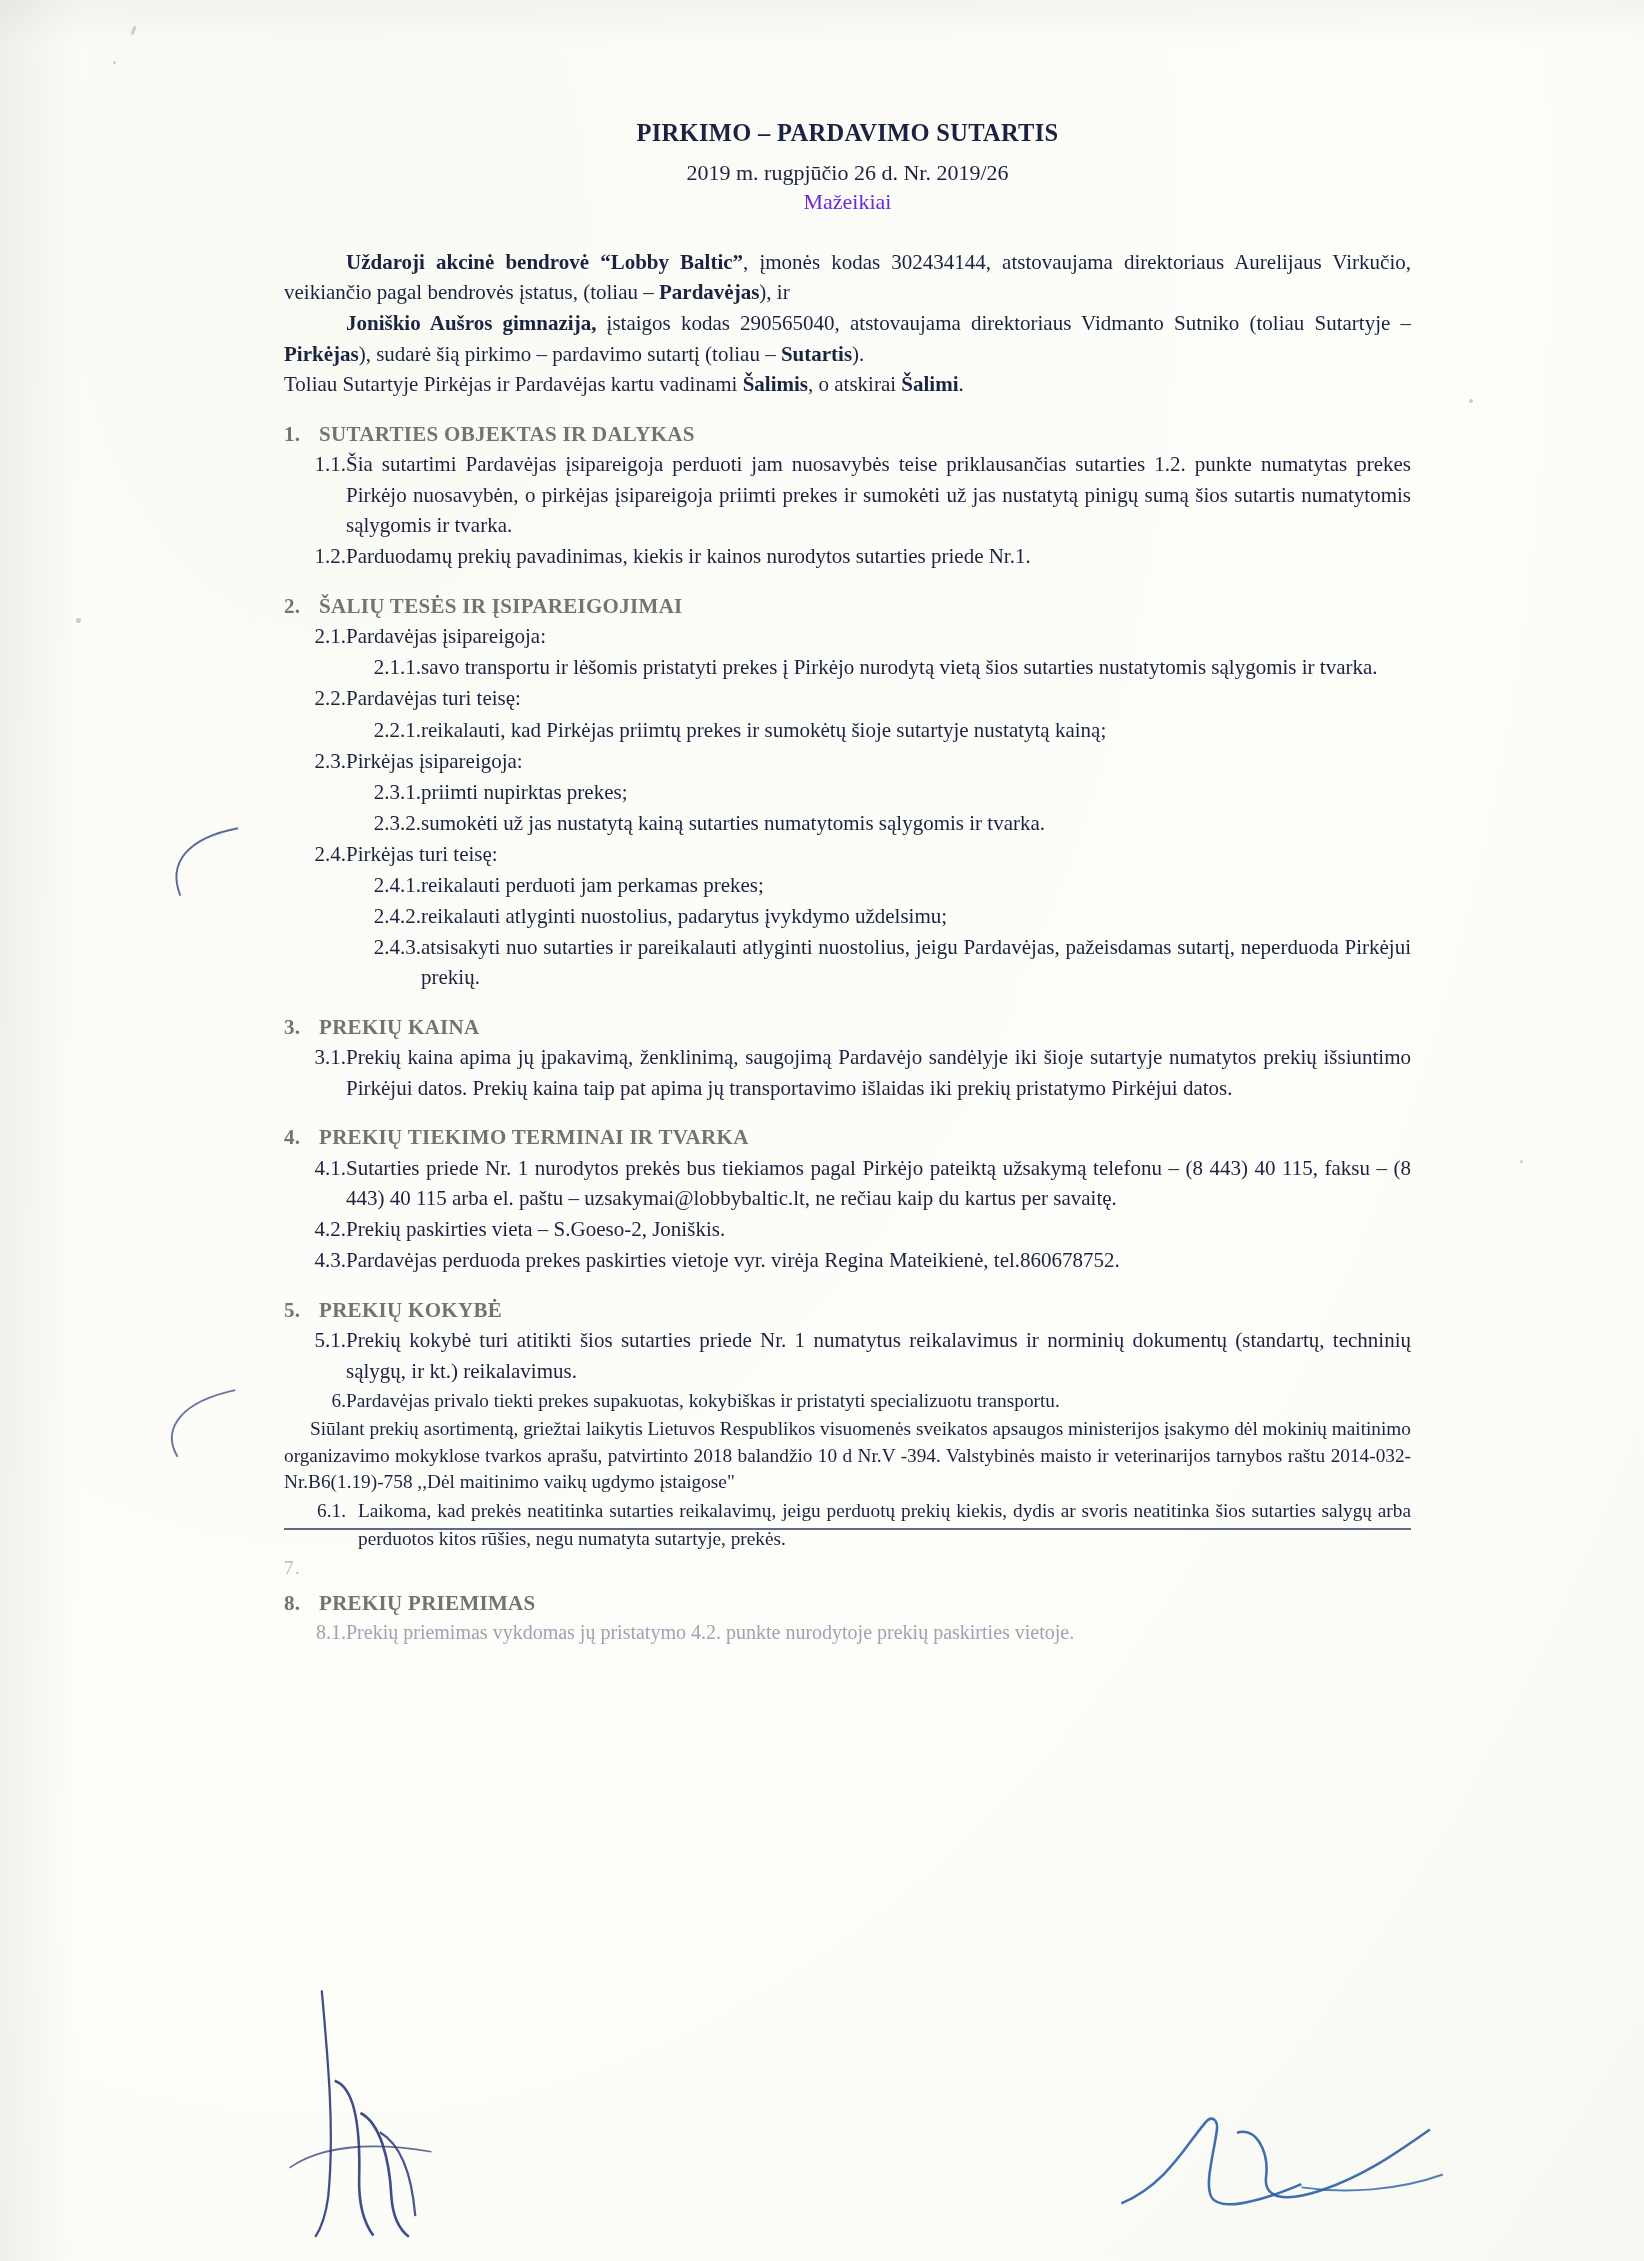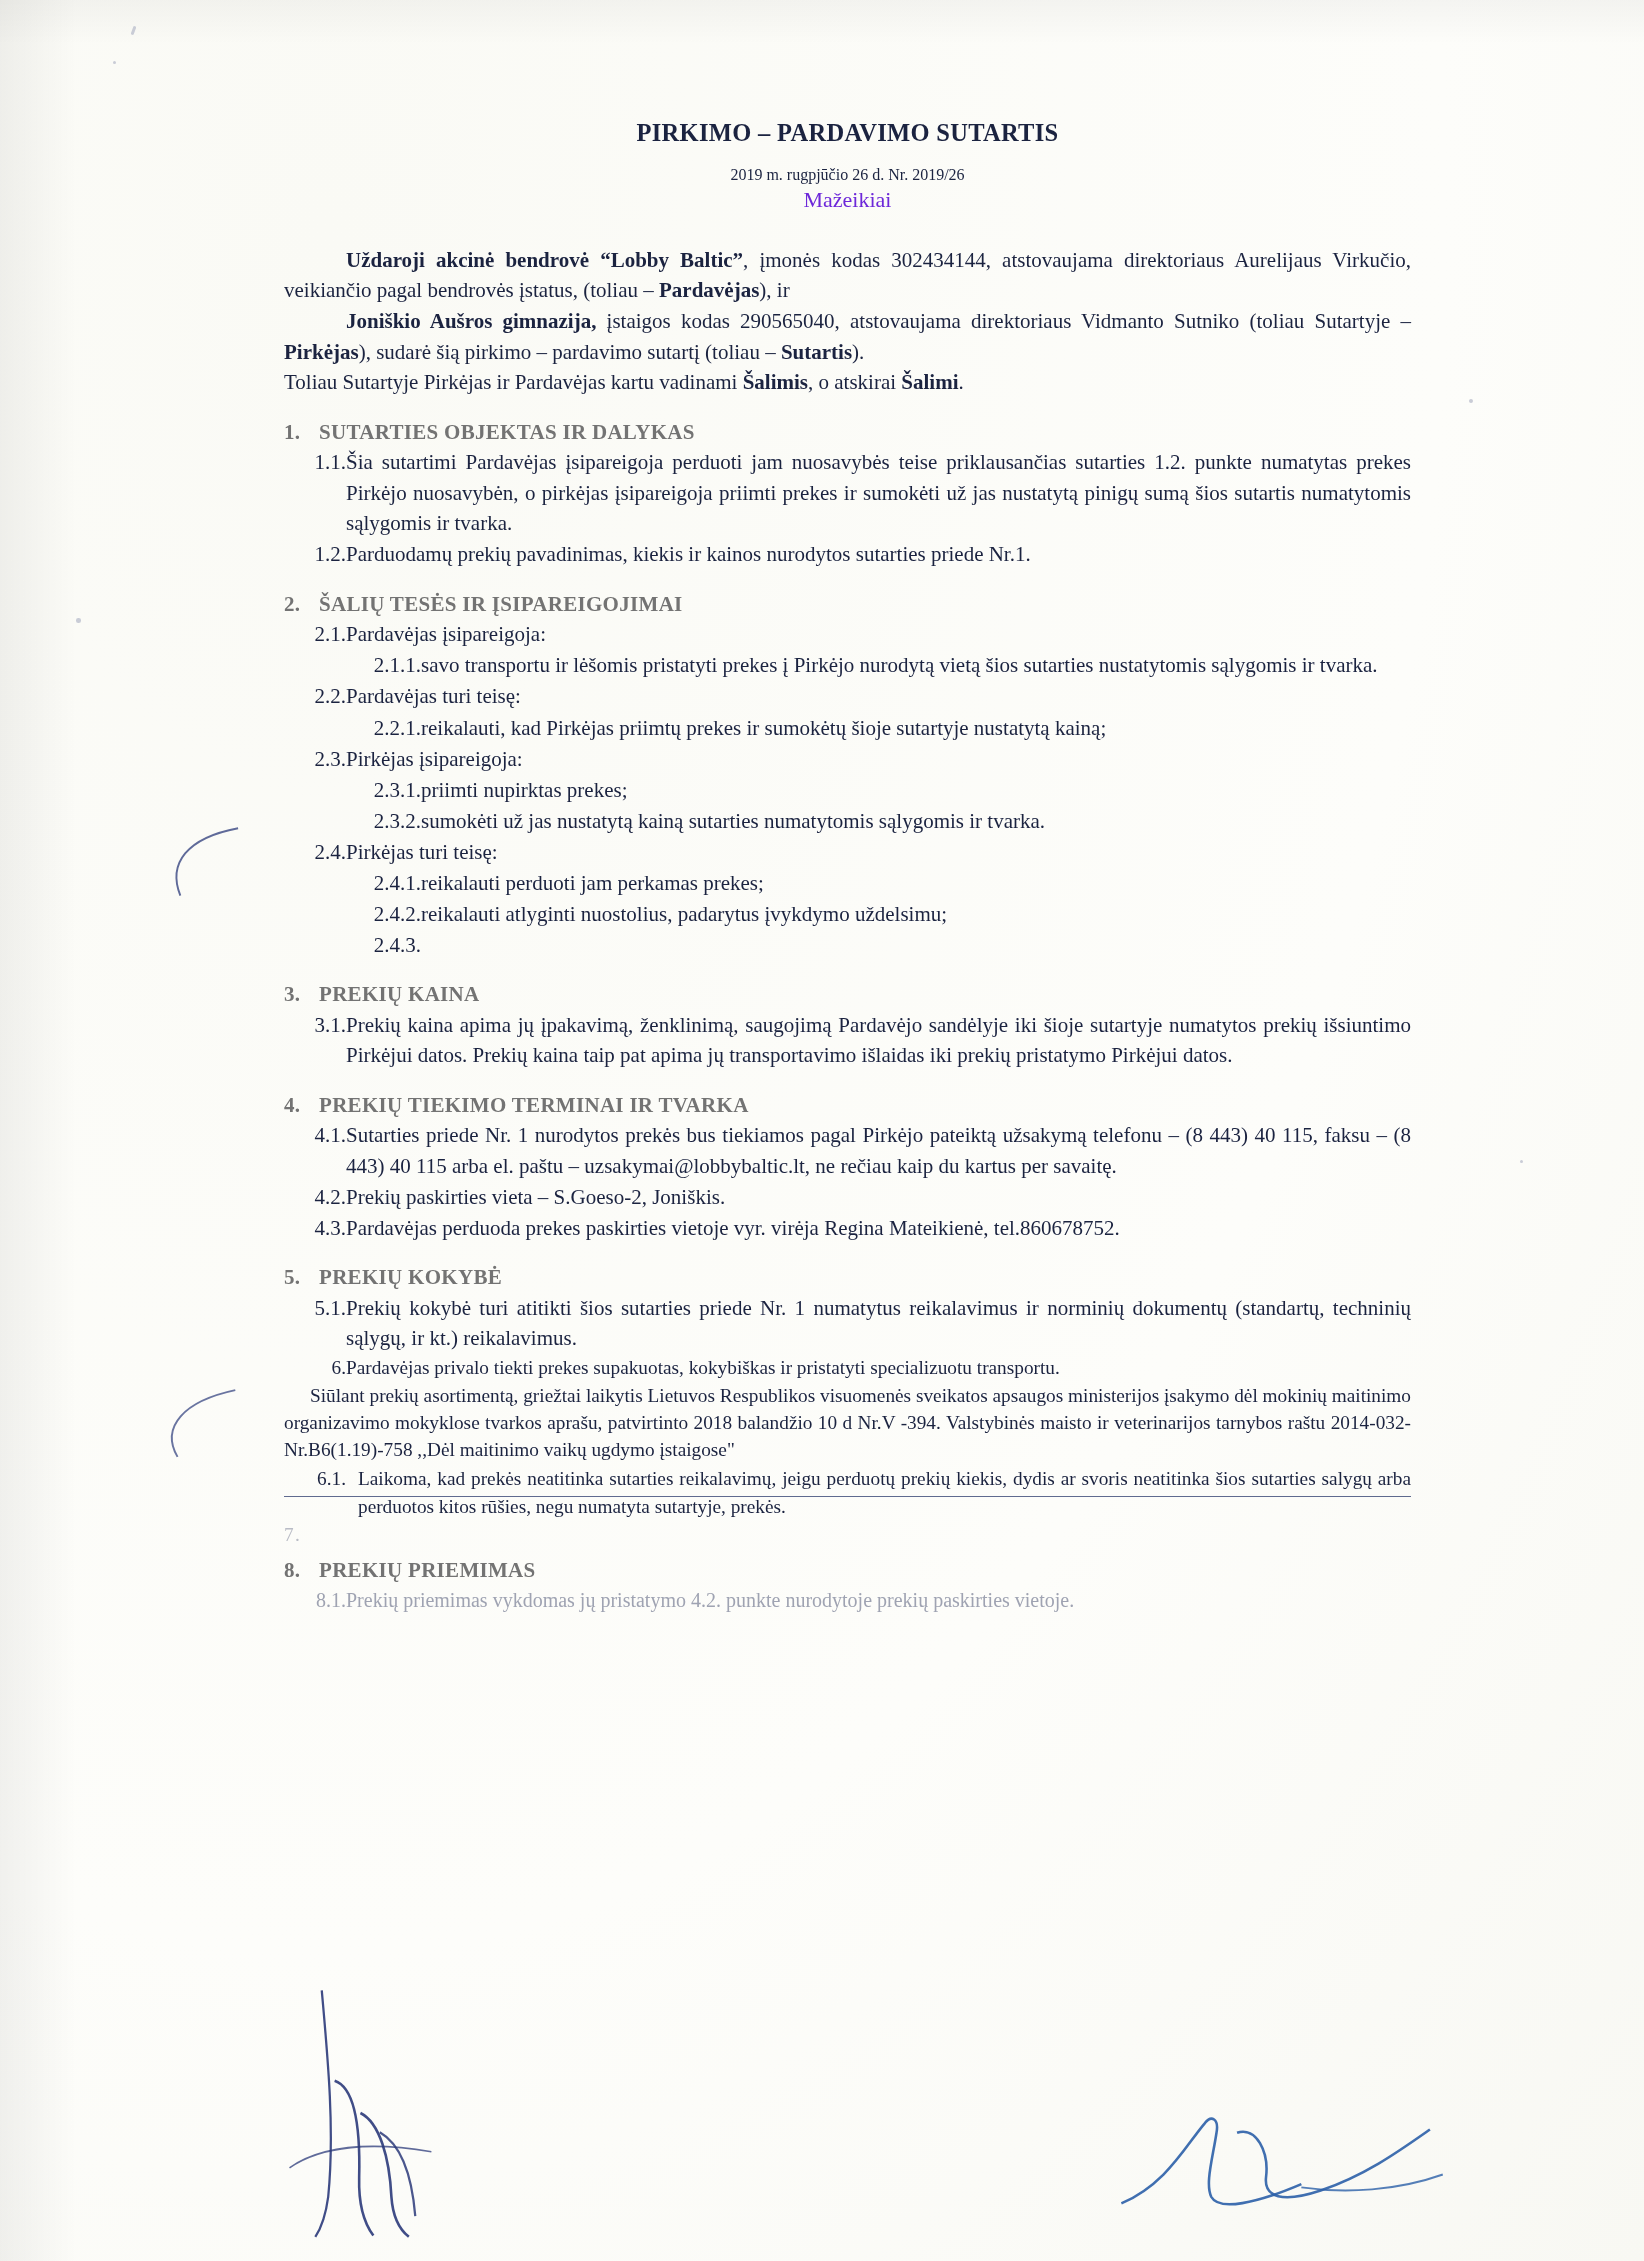"2019 m. rugpjūčio 26 d." .subtitle { font-size: 16px -> 22px; margin-top: 19px -> 13px }
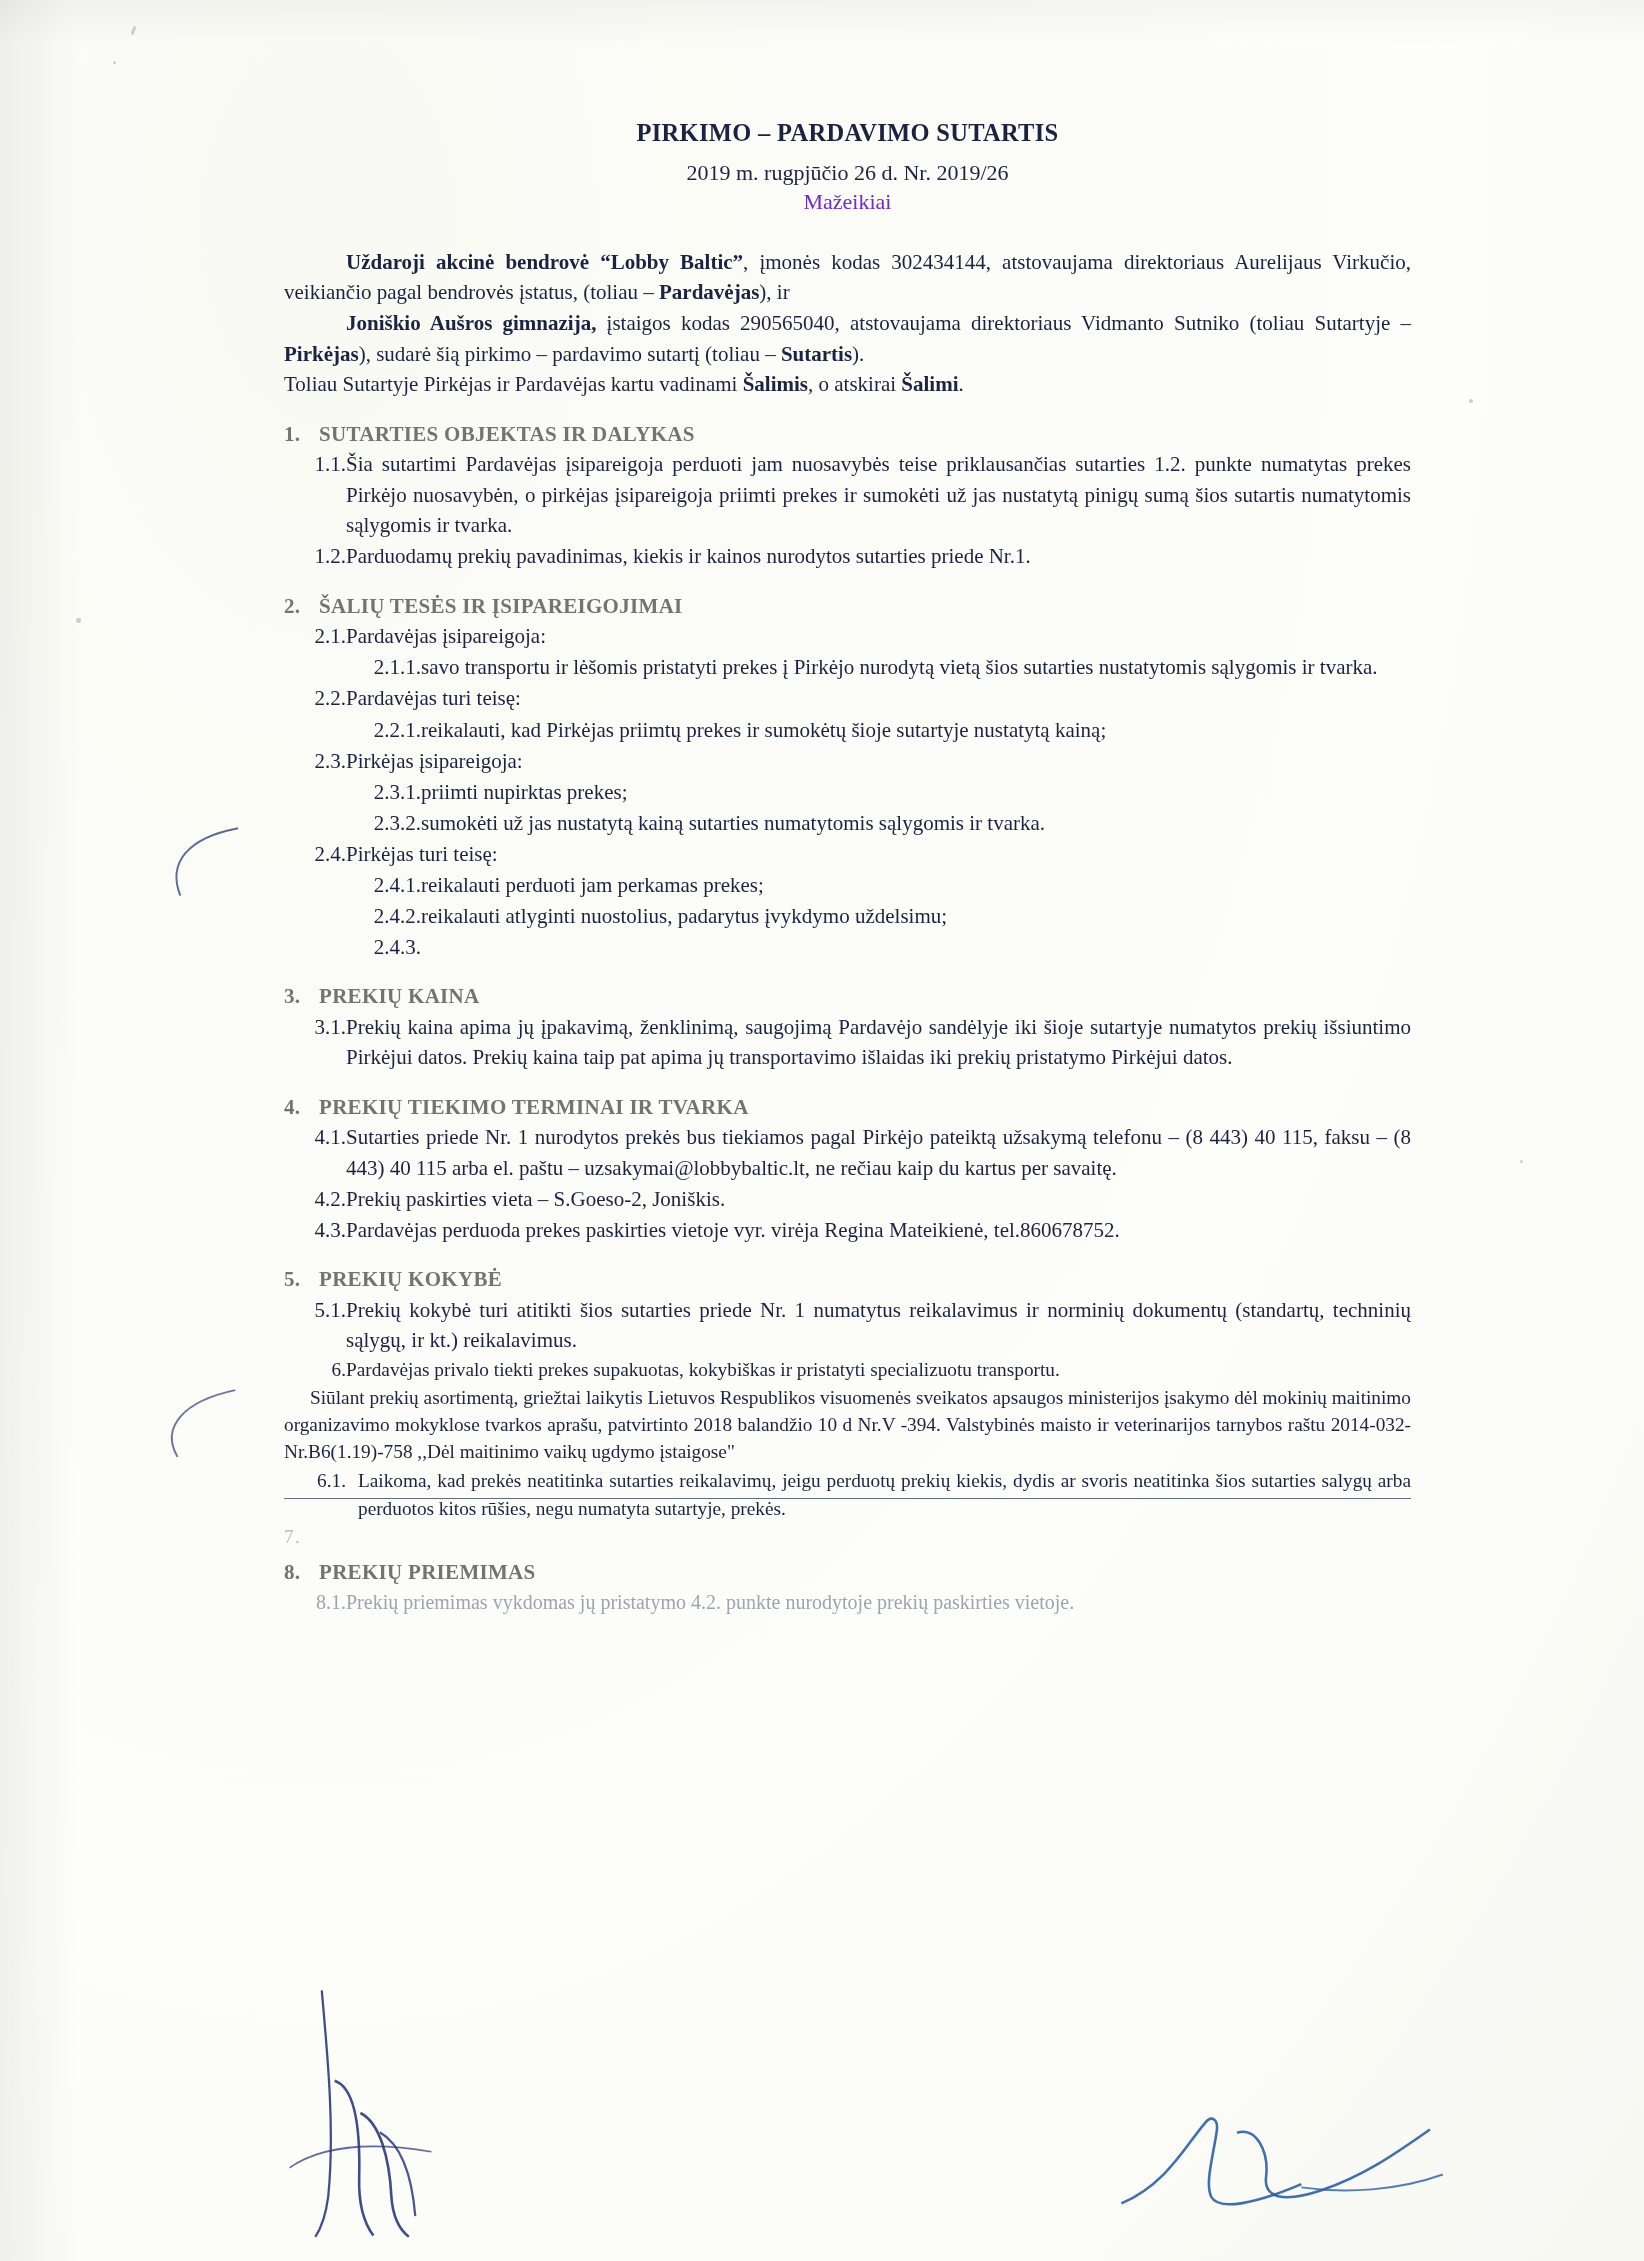"atsisakyti nuo sutarties ir pareikalauti" span.txt { html: none -> <span>atsisakyti nuo sutarties ir pareikalauti atlyginti nuostolius, jeigu Pardavėjas, pažeisdamas sutartį, neperduoda Pirkėjui prekių.</span> }
